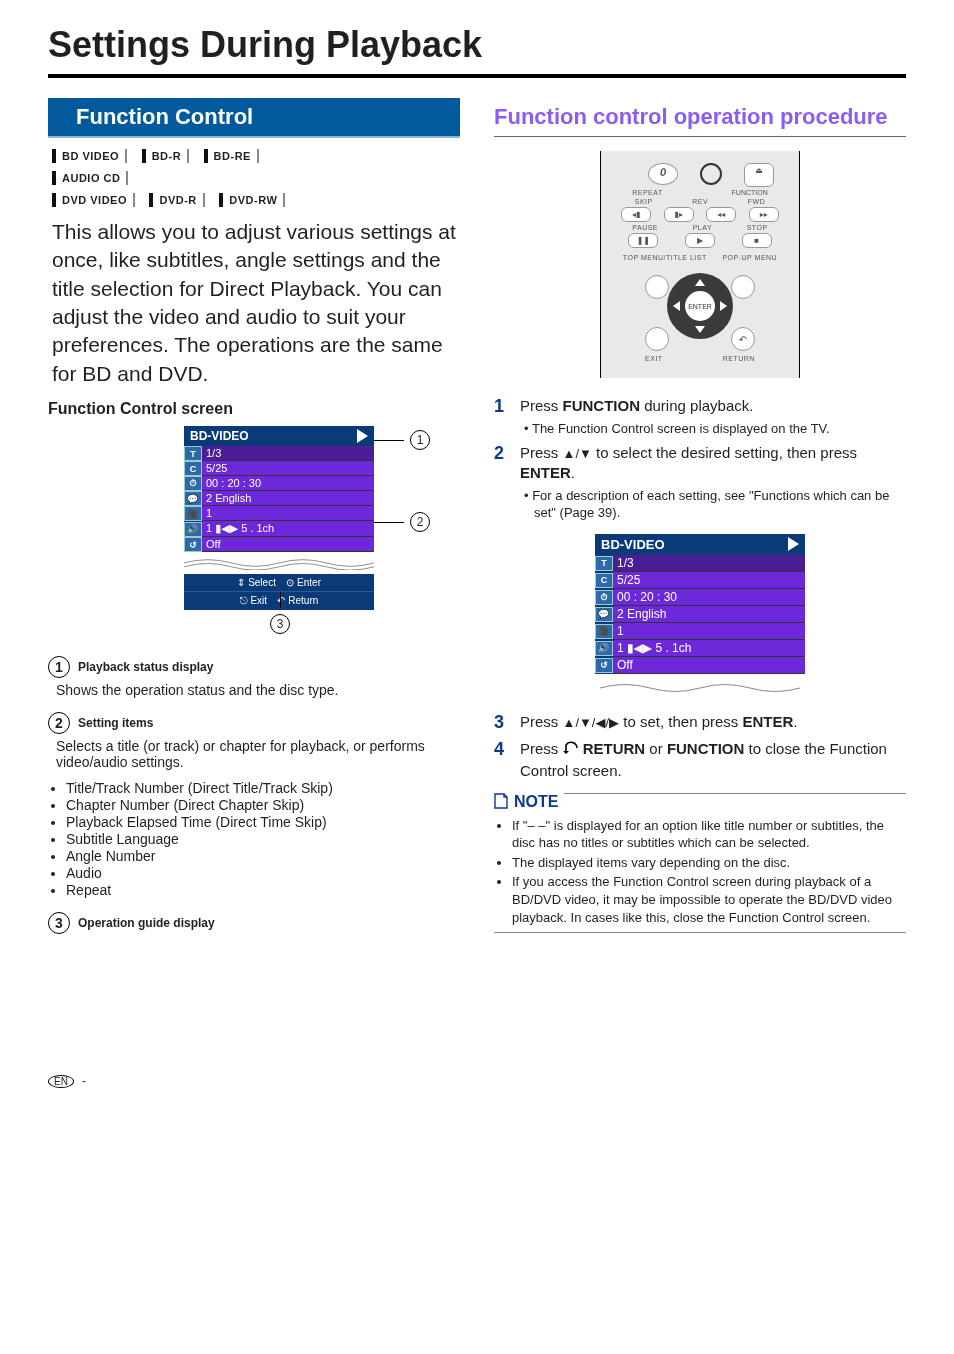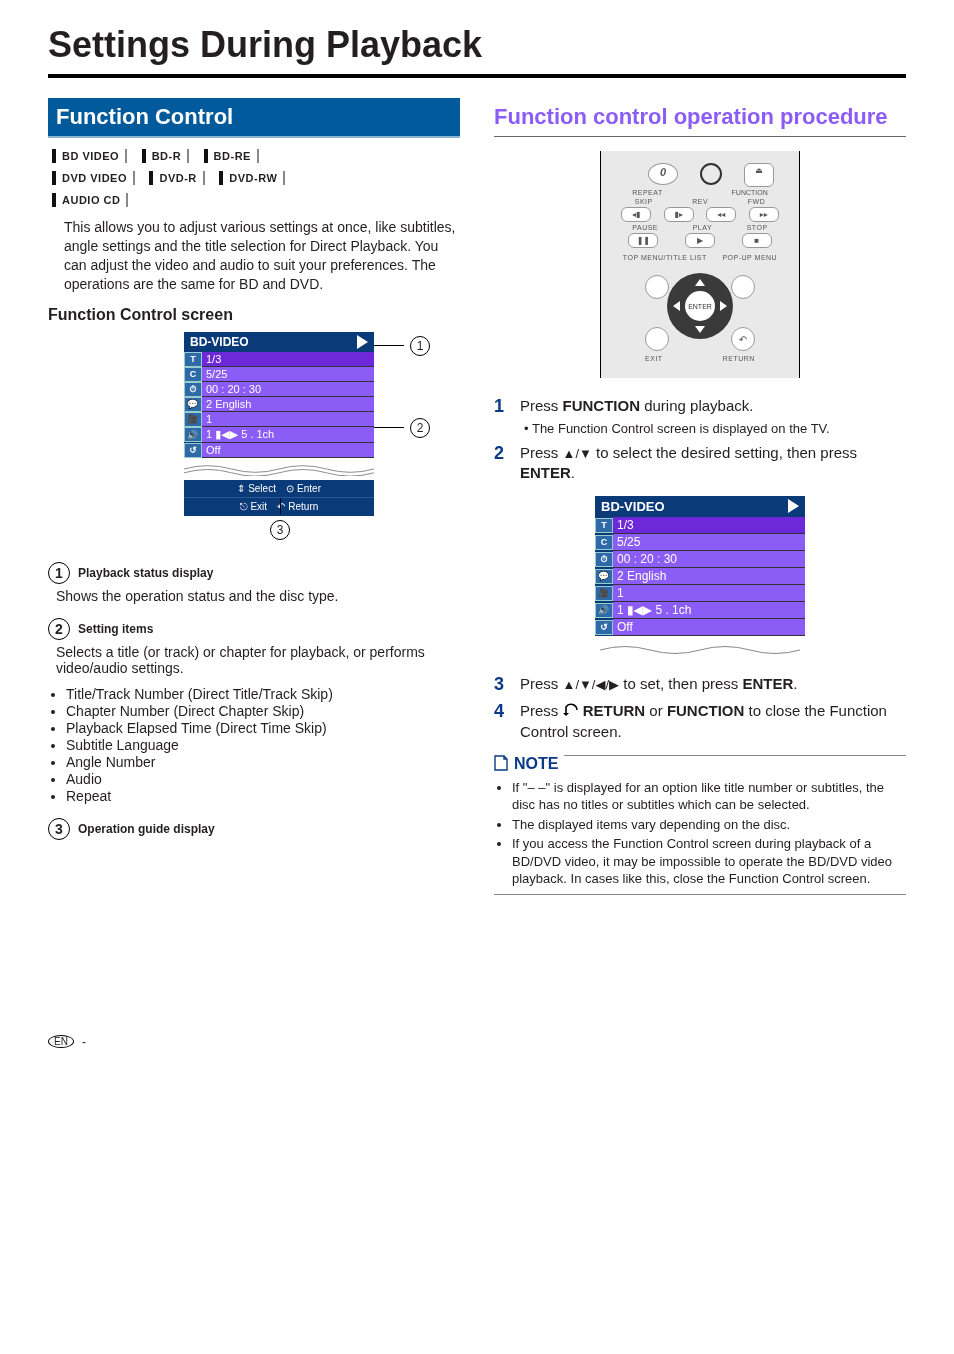"Function Control" .section-bar { padding: 6px 8px -> 6px 28px }
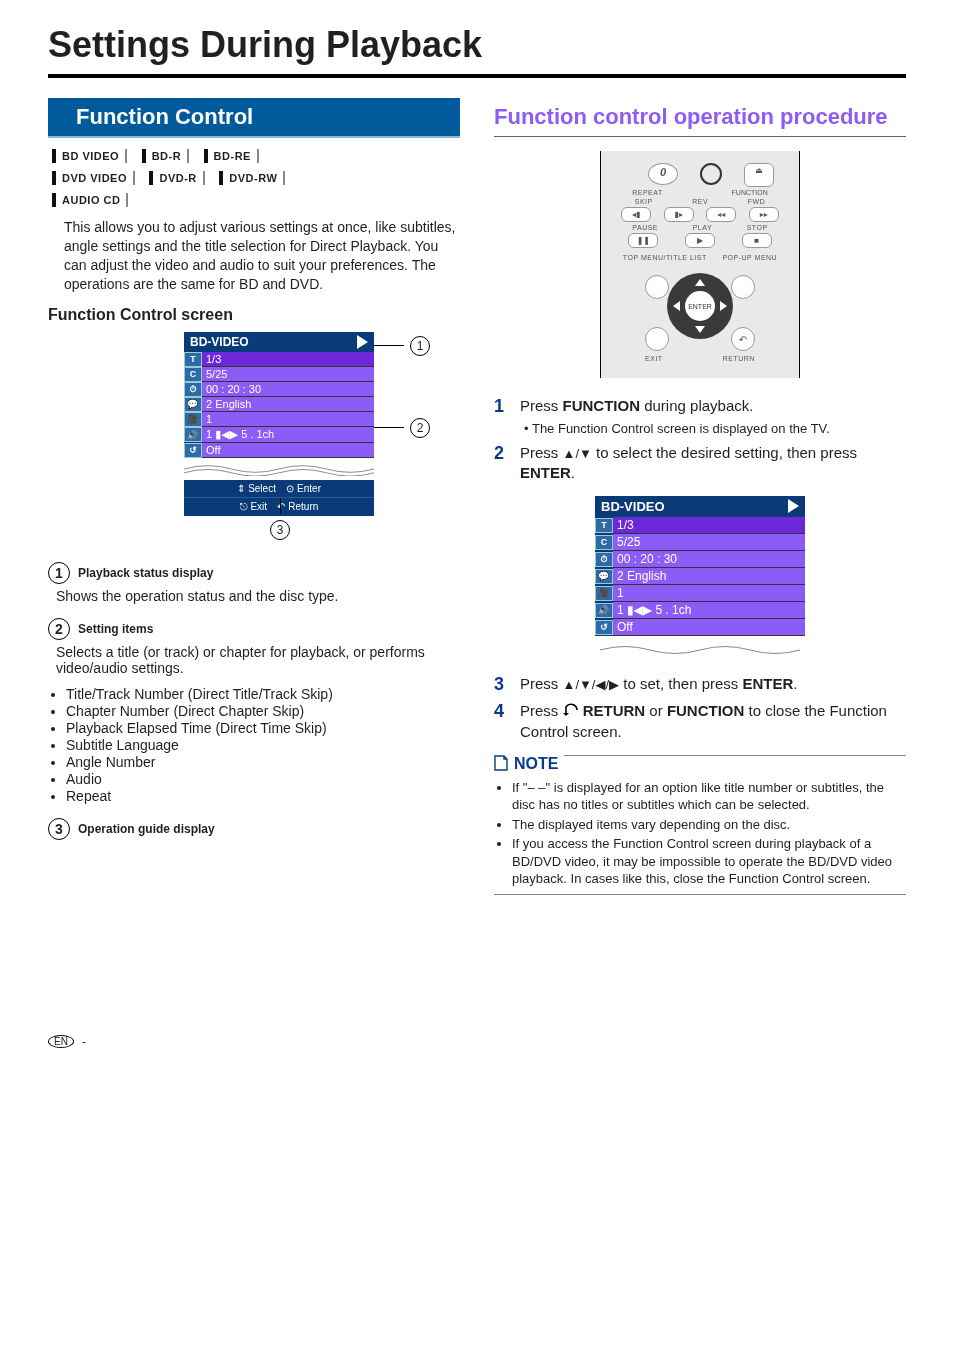"DVD VIDEO DVD-R DVD-RW" div.badge-row { order: before "AUDIO CD" -> after "AUDIO CD" }
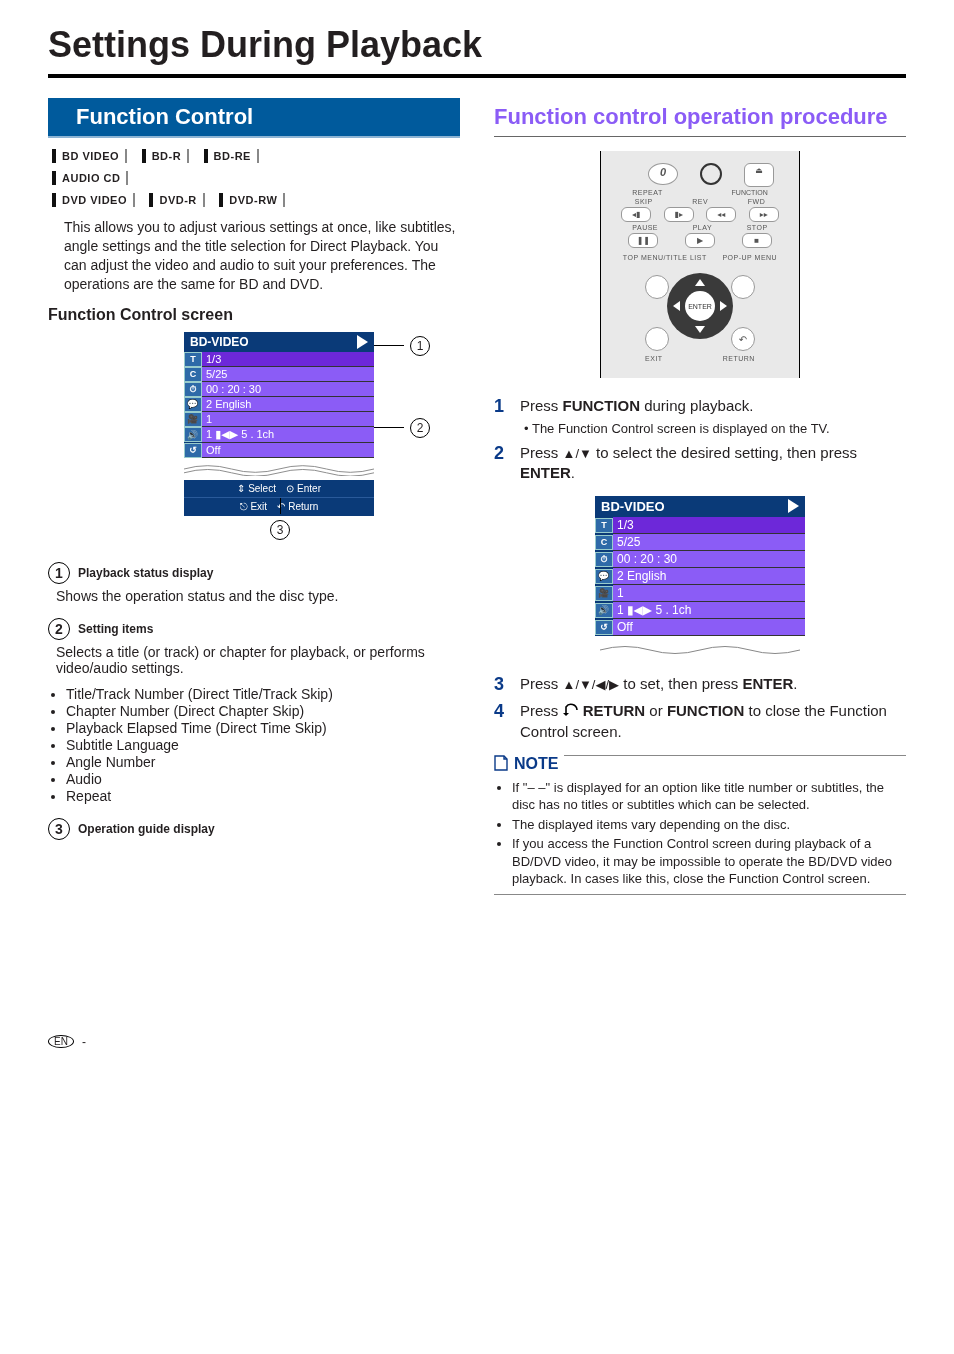"This allows you to adjust" .para { font-size: 14px -> 21px; margin: 10px 0 12px 16px -> 10px 0 12px 4px }
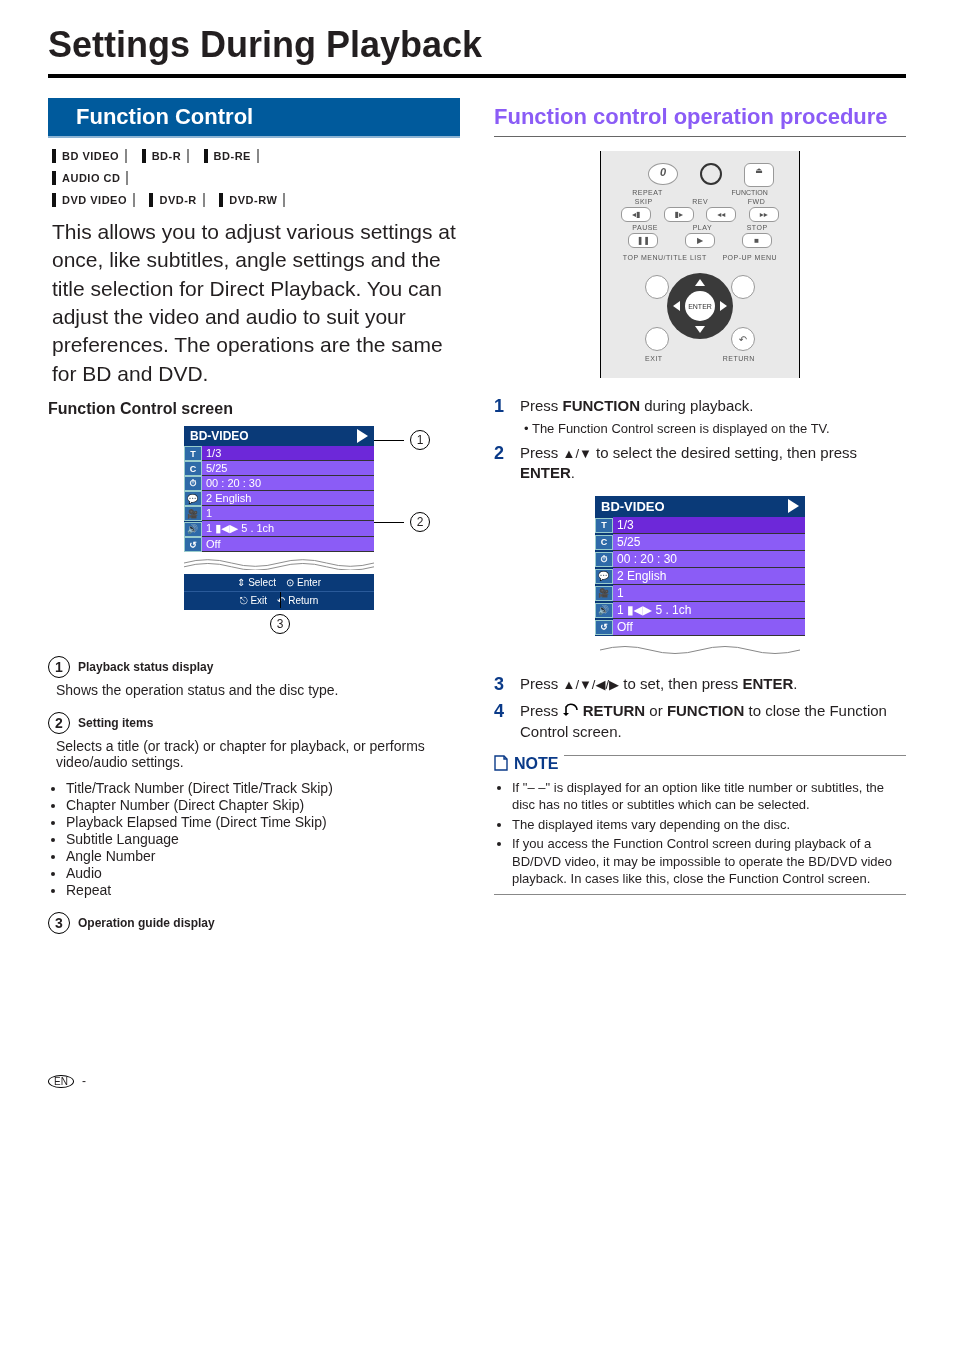"1/3" .fcs .val.sel { background: #6d28d9 -> #4c1d95 }
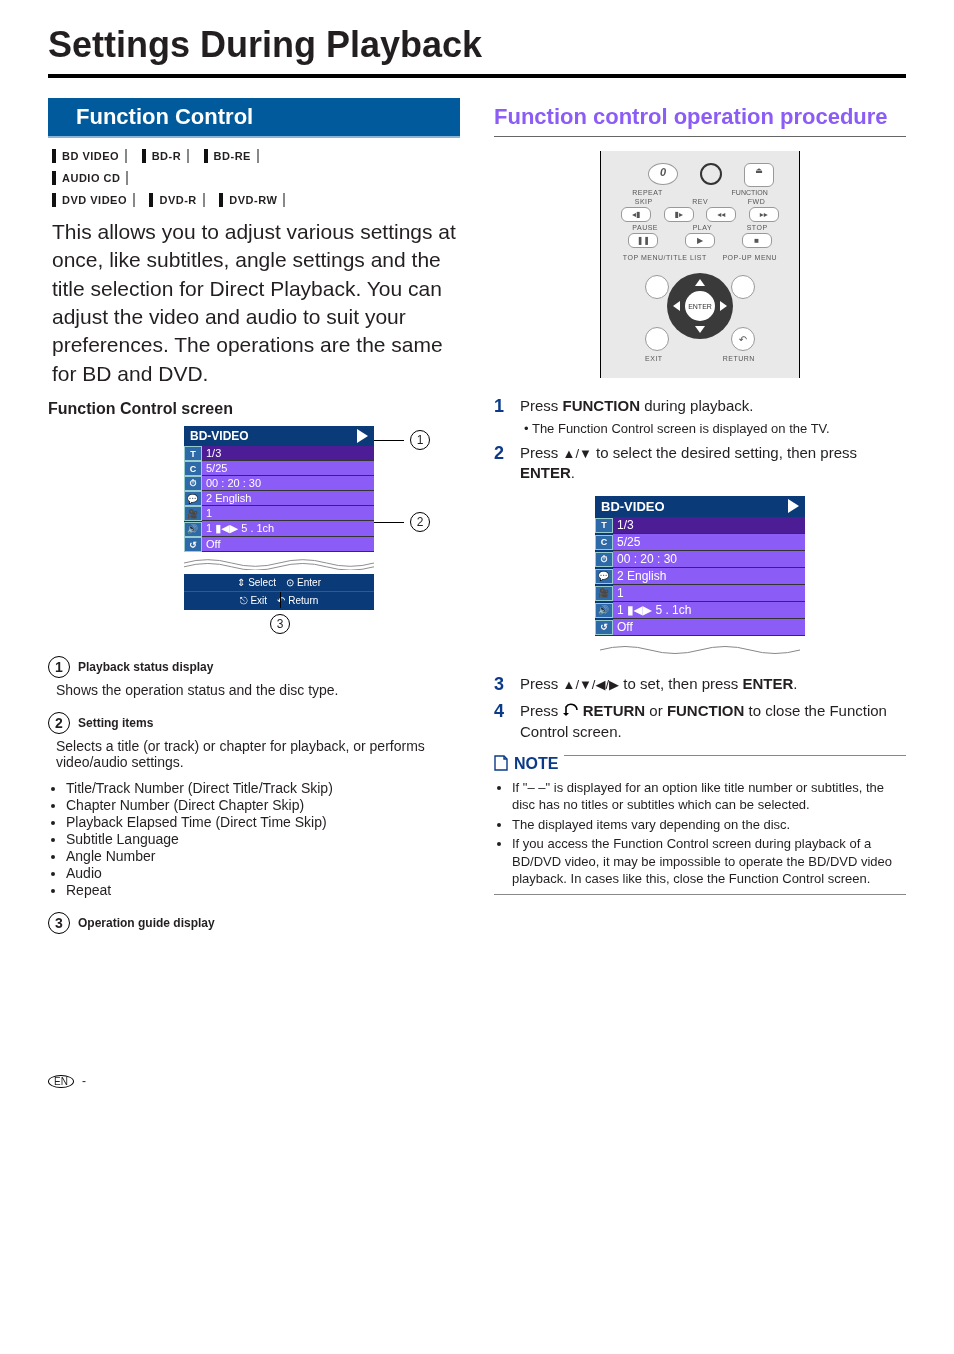"5/25" .fcs .val { background: #8b5cf6 -> #6d28d9 }
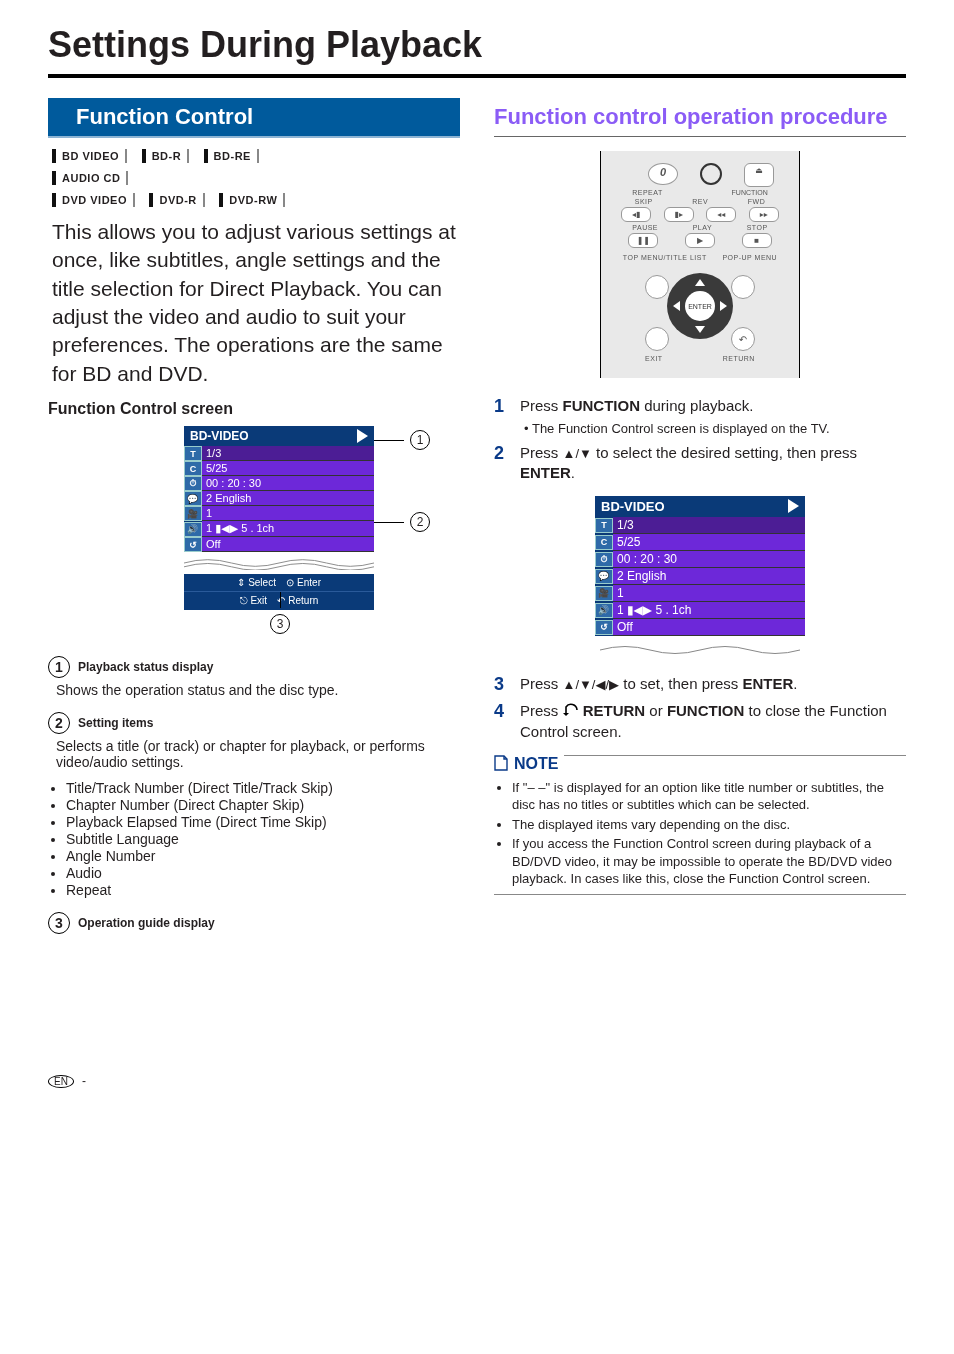"For a description of each" div.sub { html: none -> <div>For a description of each setting, see "Functions which can be set" (Page 39).</div> }
